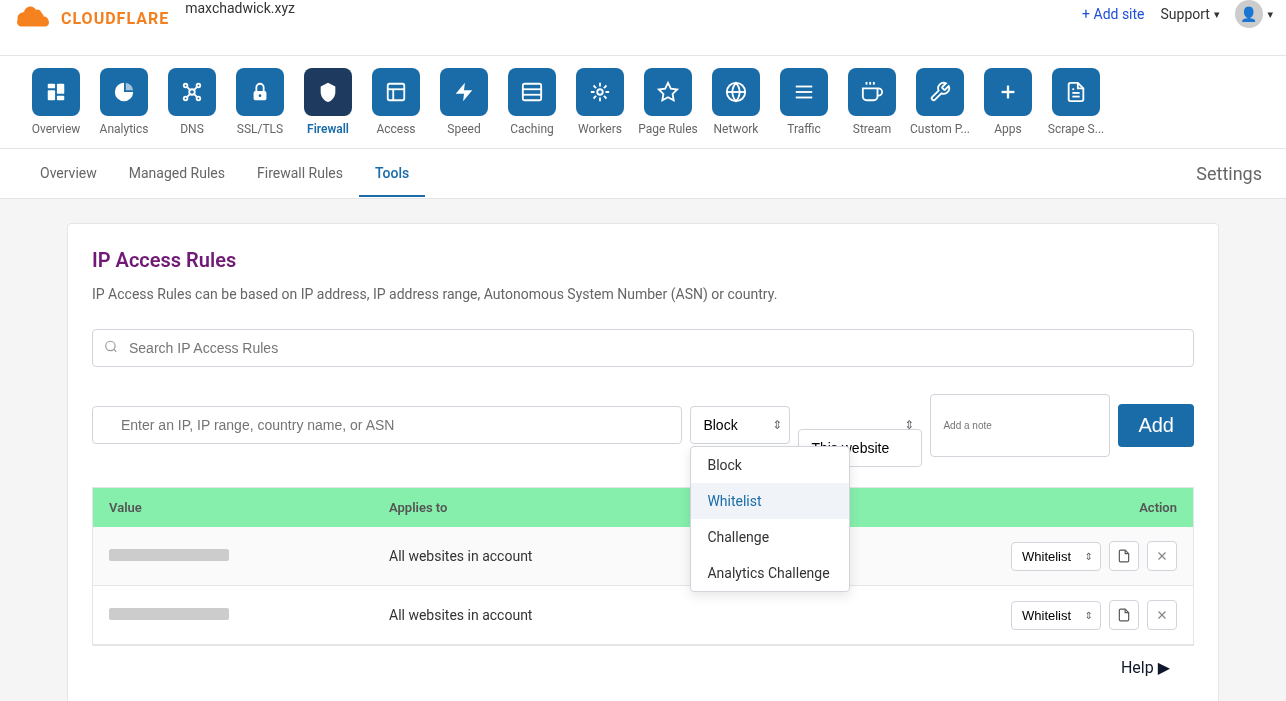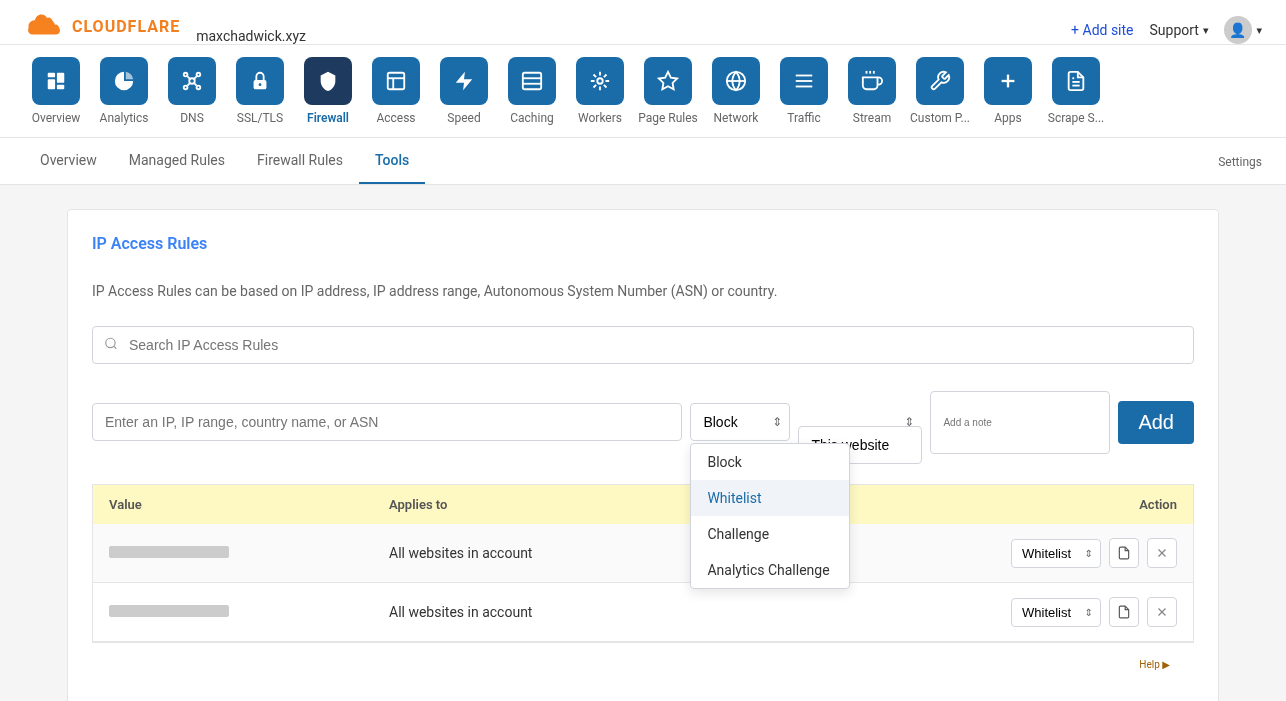"CLOUDFLARE" .header { align-items: flex-end -> flex-start; height: 45px -> 56px; padding: 0 24px -> 0 13px }
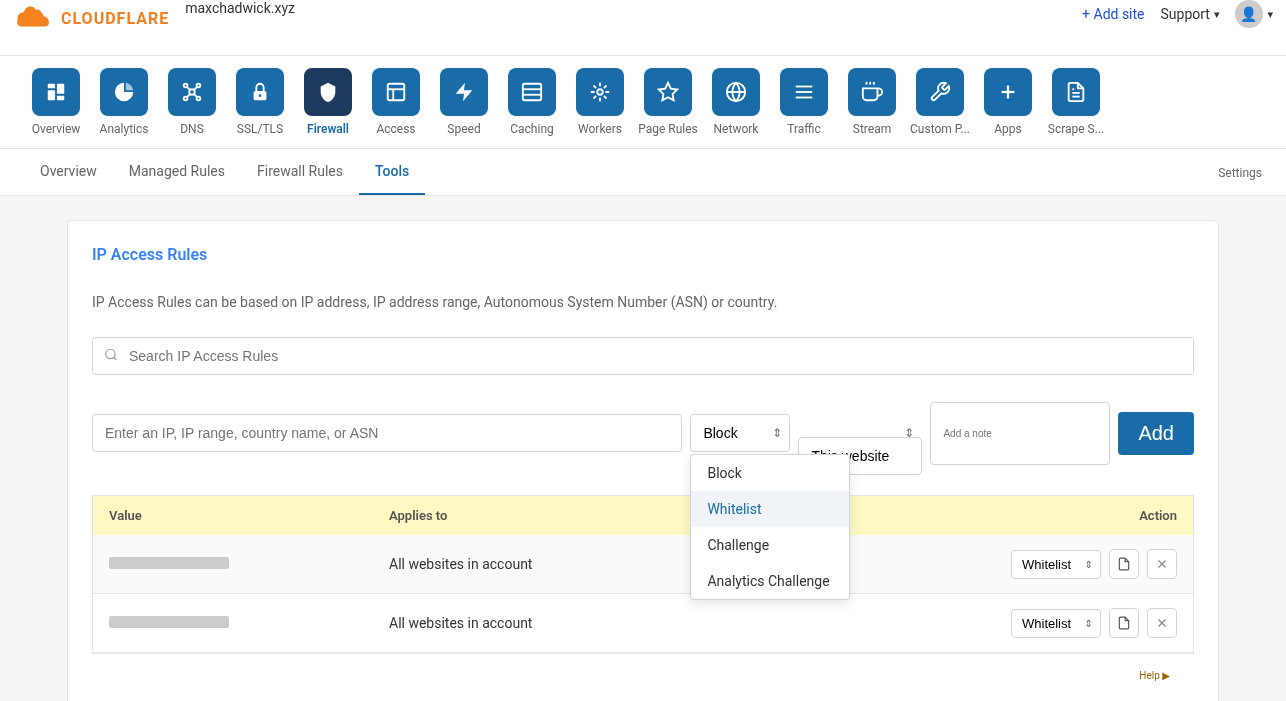"Settings" .settings-link { font-size: 12px -> 18px }
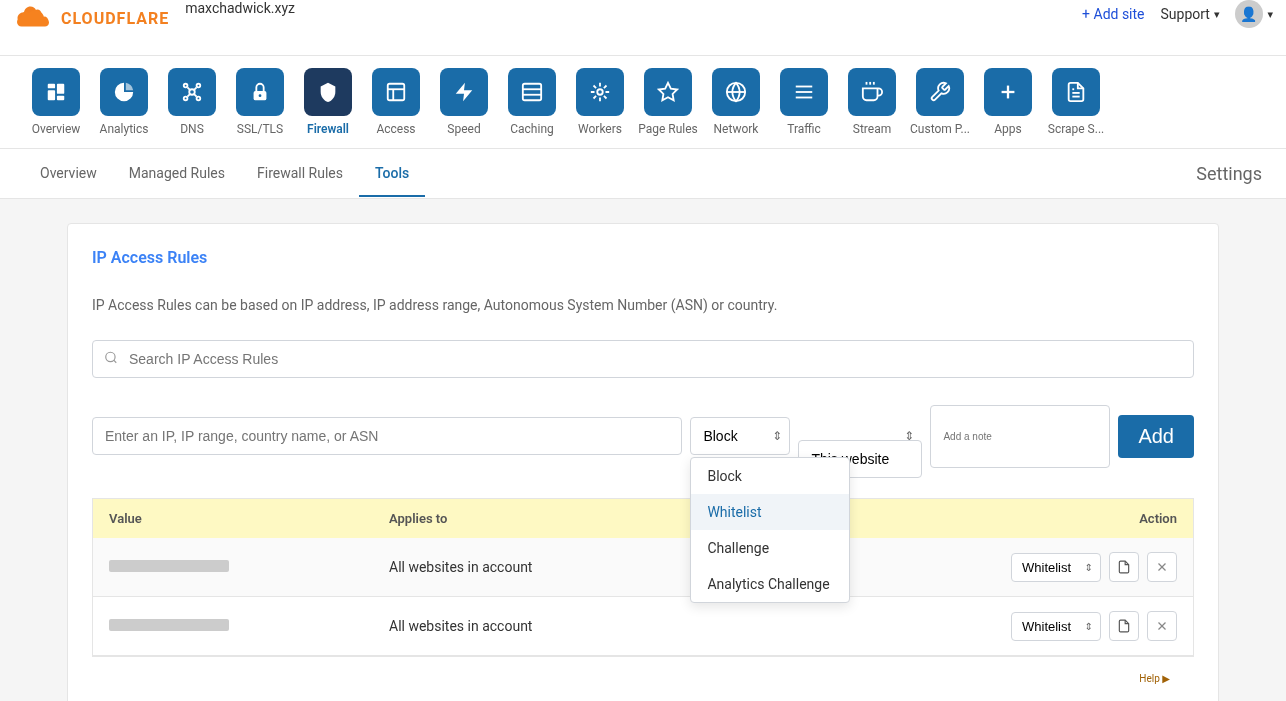"IP Access Rules" .card-title { color: #3b82f6 -> #701a75; font-size: 16px -> 20px; margin-bottom: 28px -> 12px }
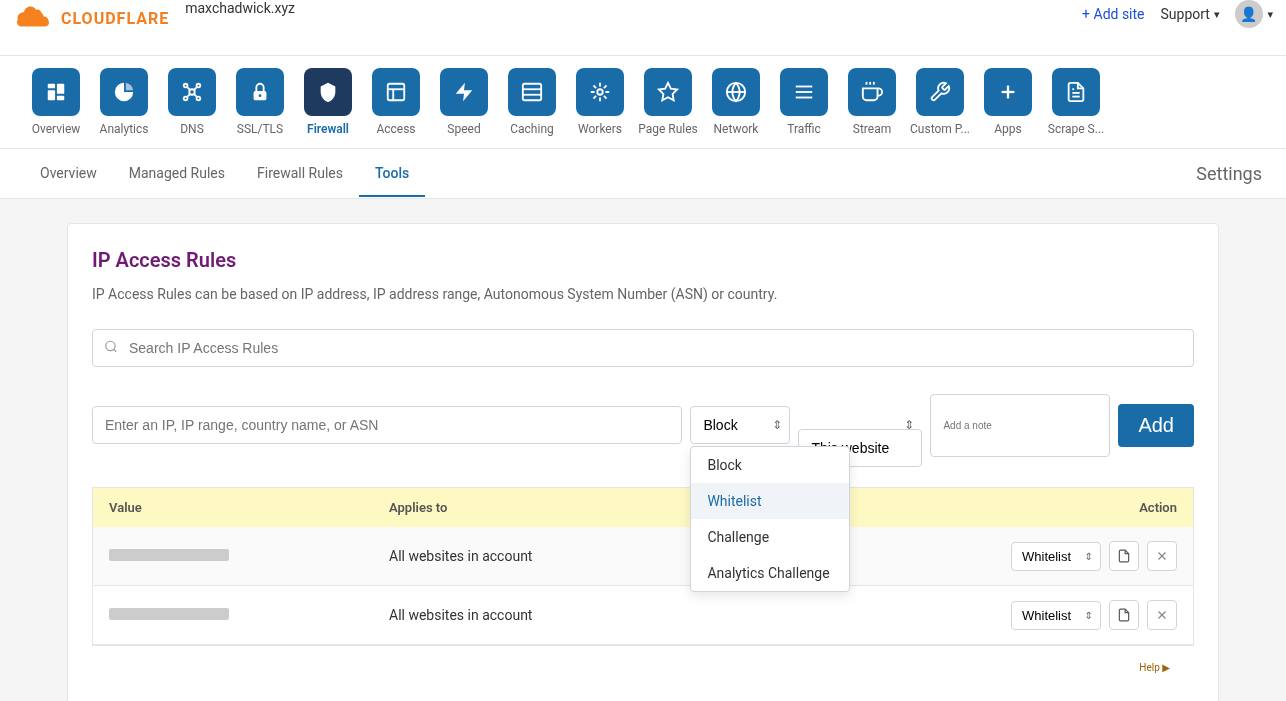"Enter an IP, IP range," .ip-input { padding: 10px 12px -> 10px 28px }
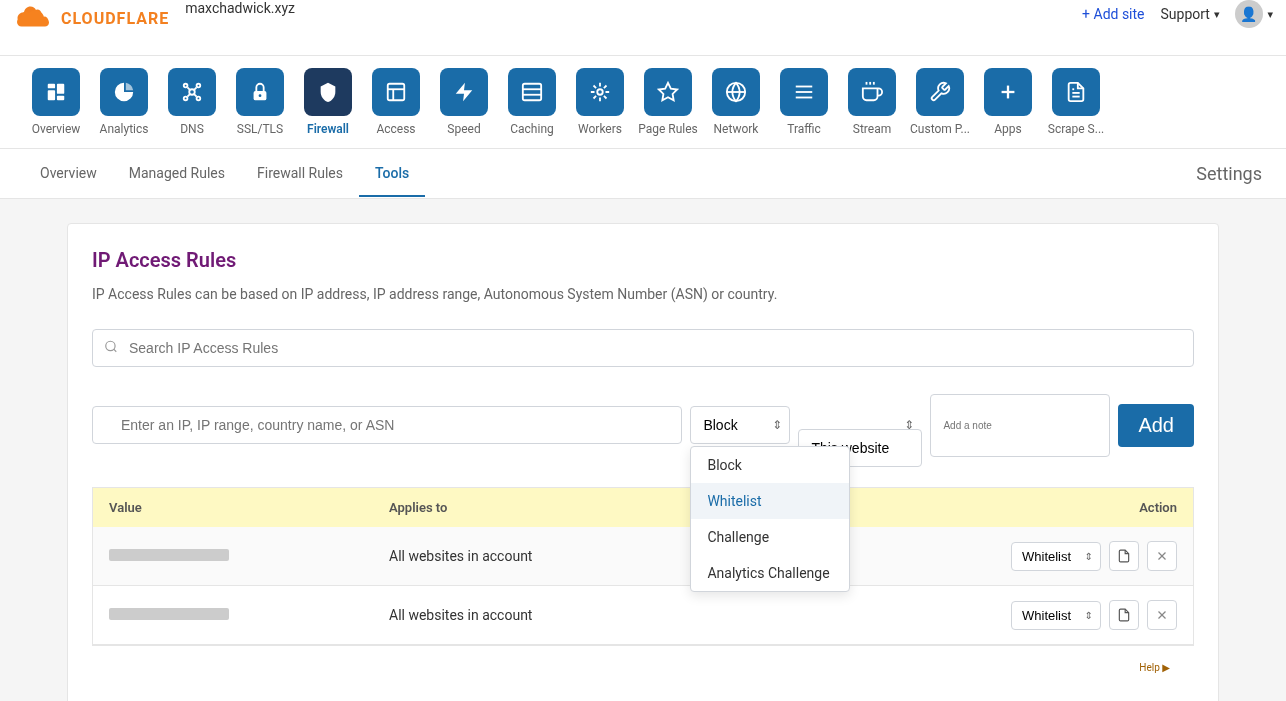"Value" .table-header { background: #fef9c3 -> #86efac }
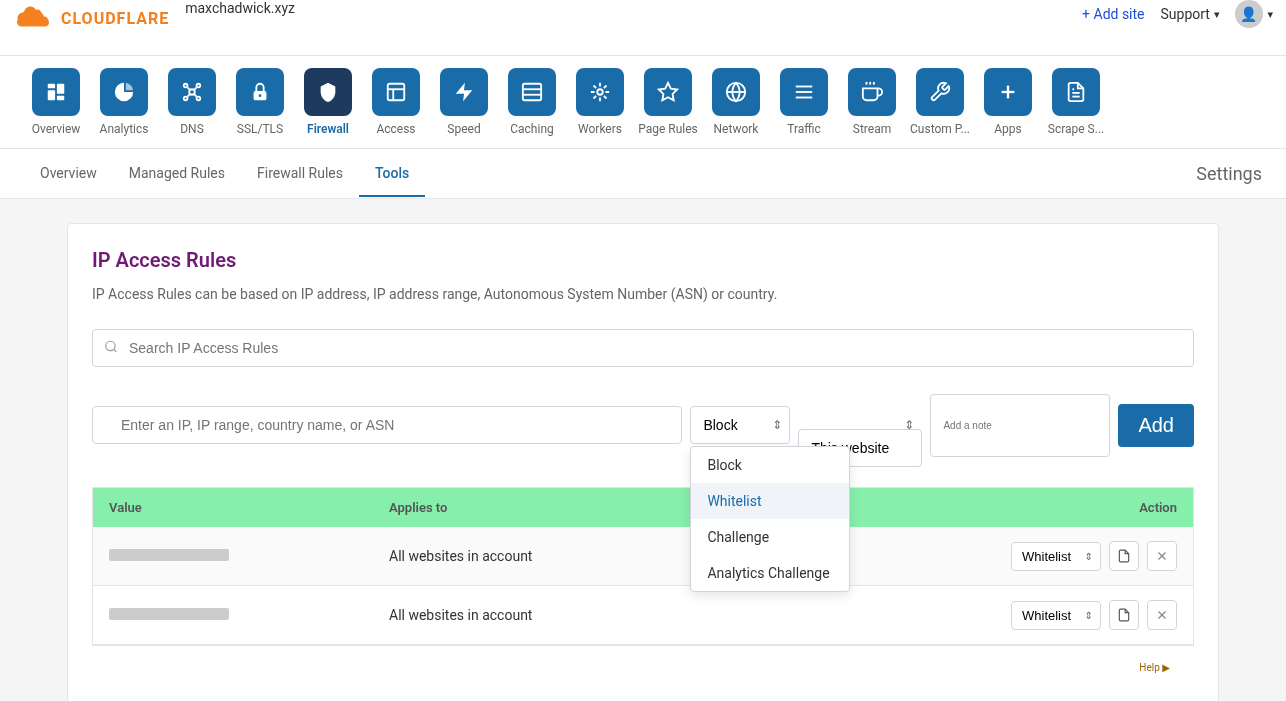"Help ▶" .help-link { color: #a16207 -> #0f172a; font-size: 10px -> 16px }
